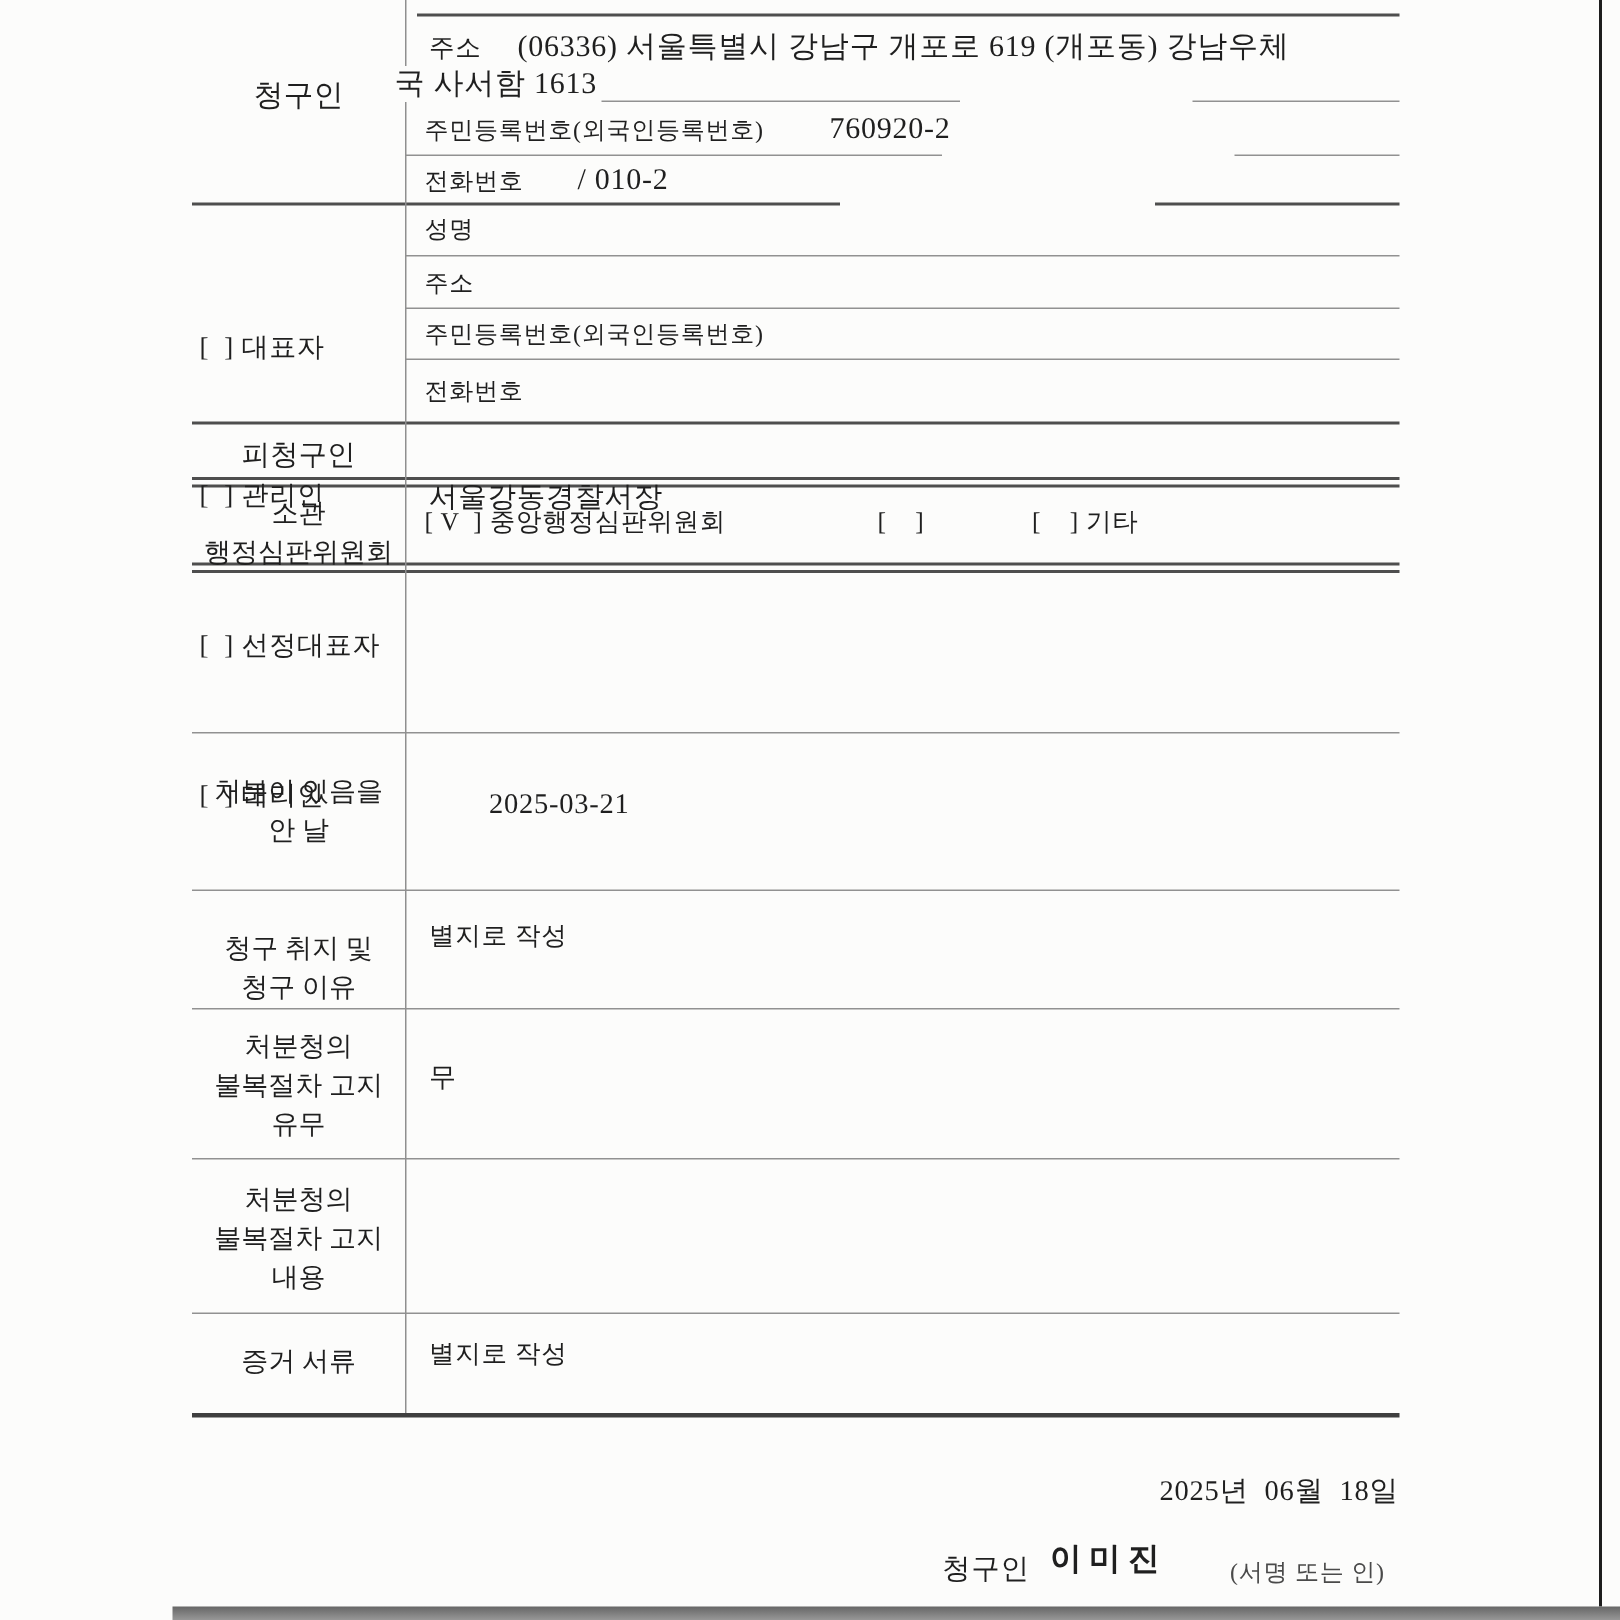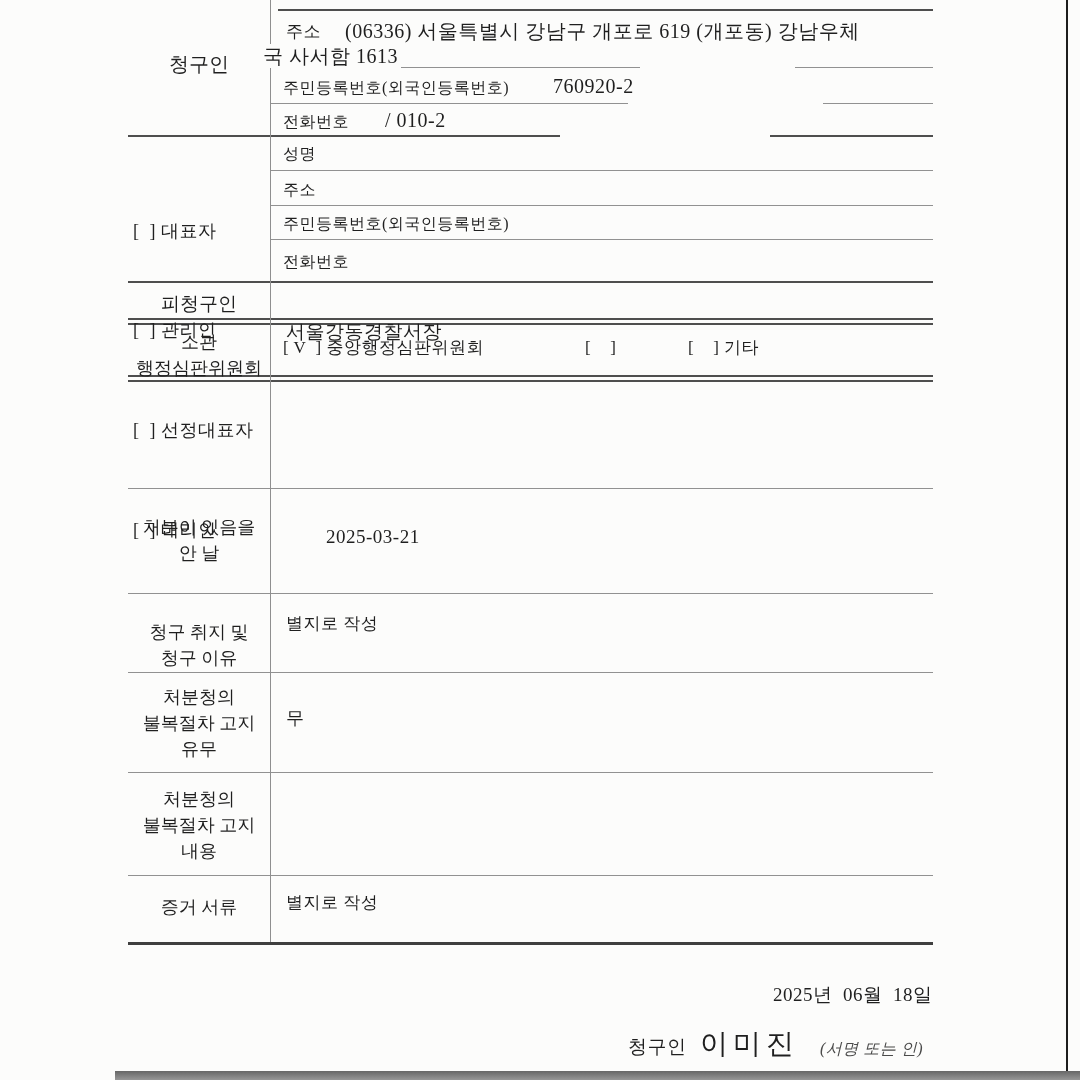"이미진" .name-sig { font-size: 28px -> 21px; font-weight: 400 -> 700 }
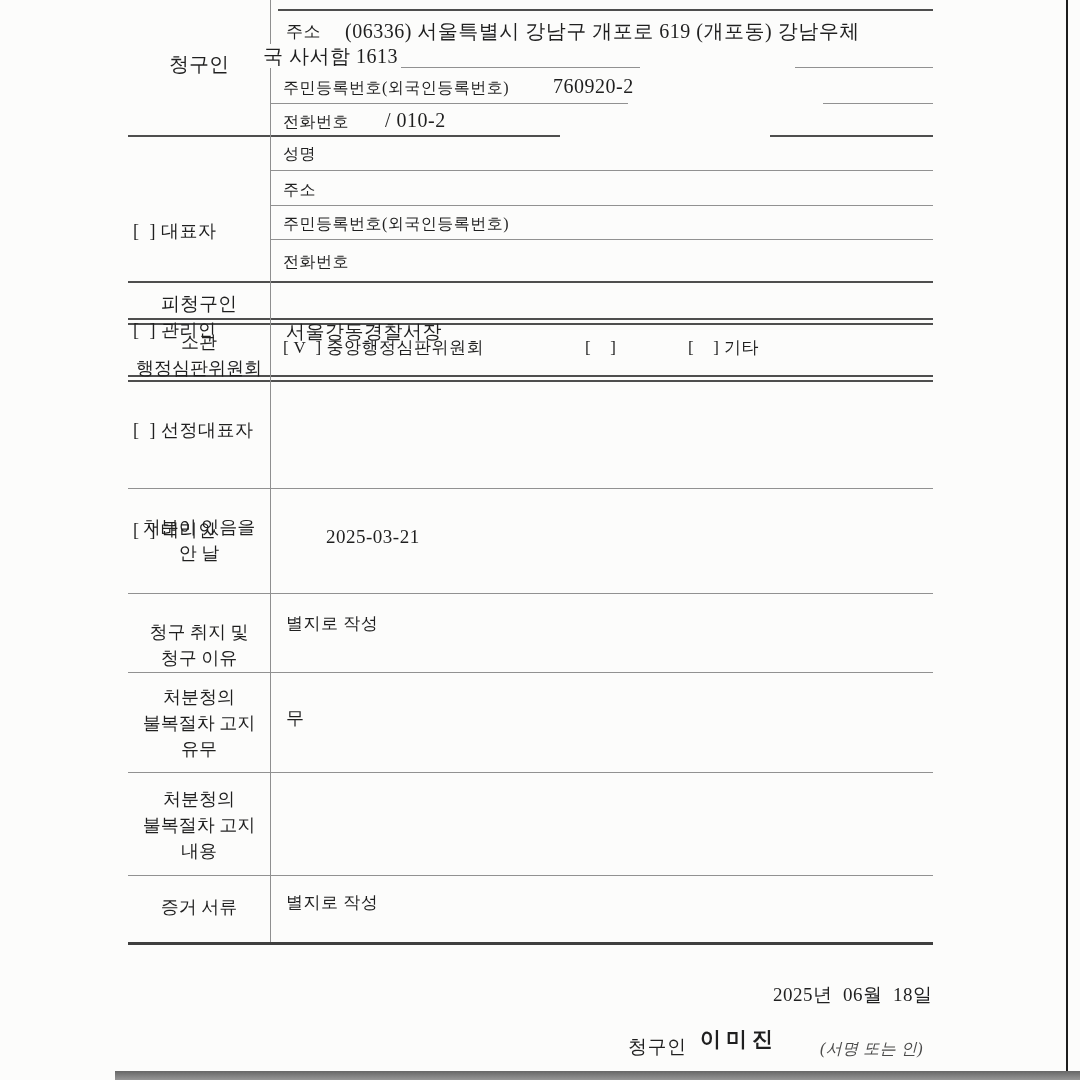"(서명 또는 인)" .note { font-style: italic -> none }
